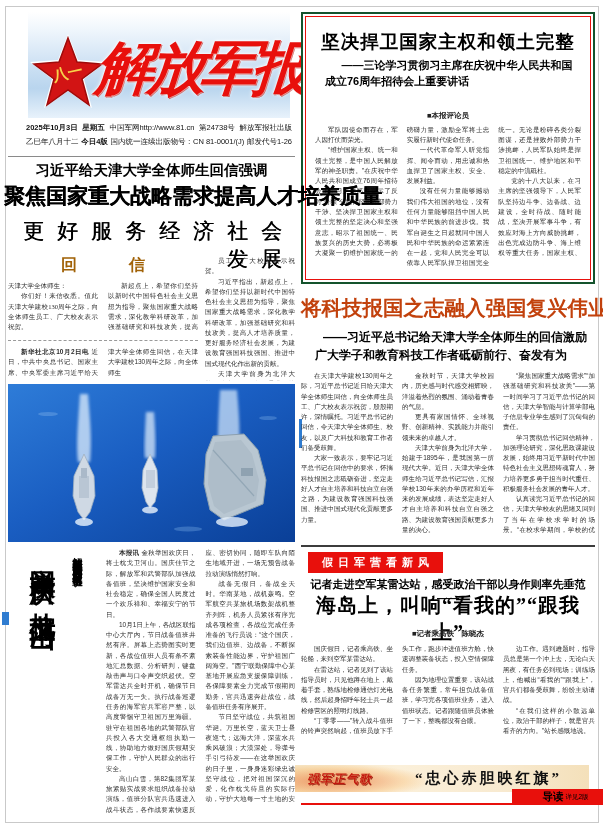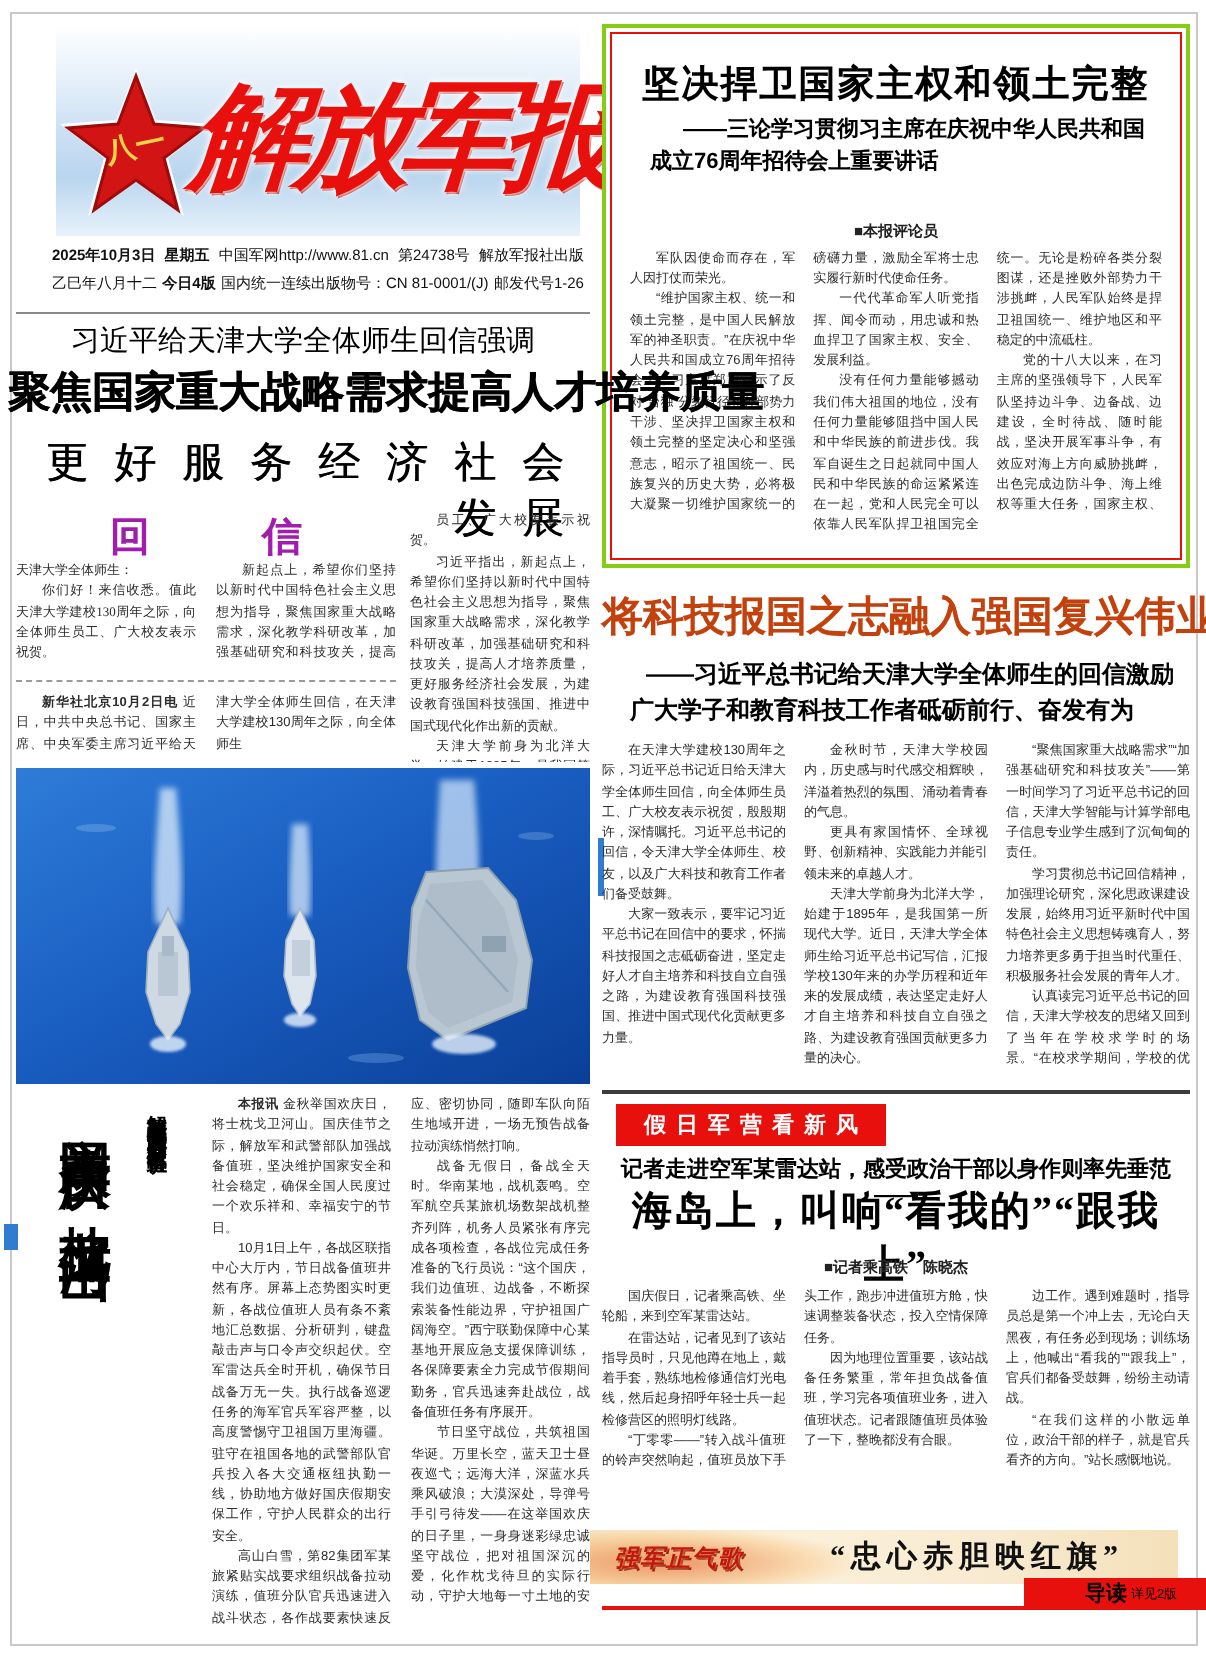"坚决捍卫国家主权和领土完整" .edit-box { border: 2px solid #84cc16 -> 2px solid #14532d }
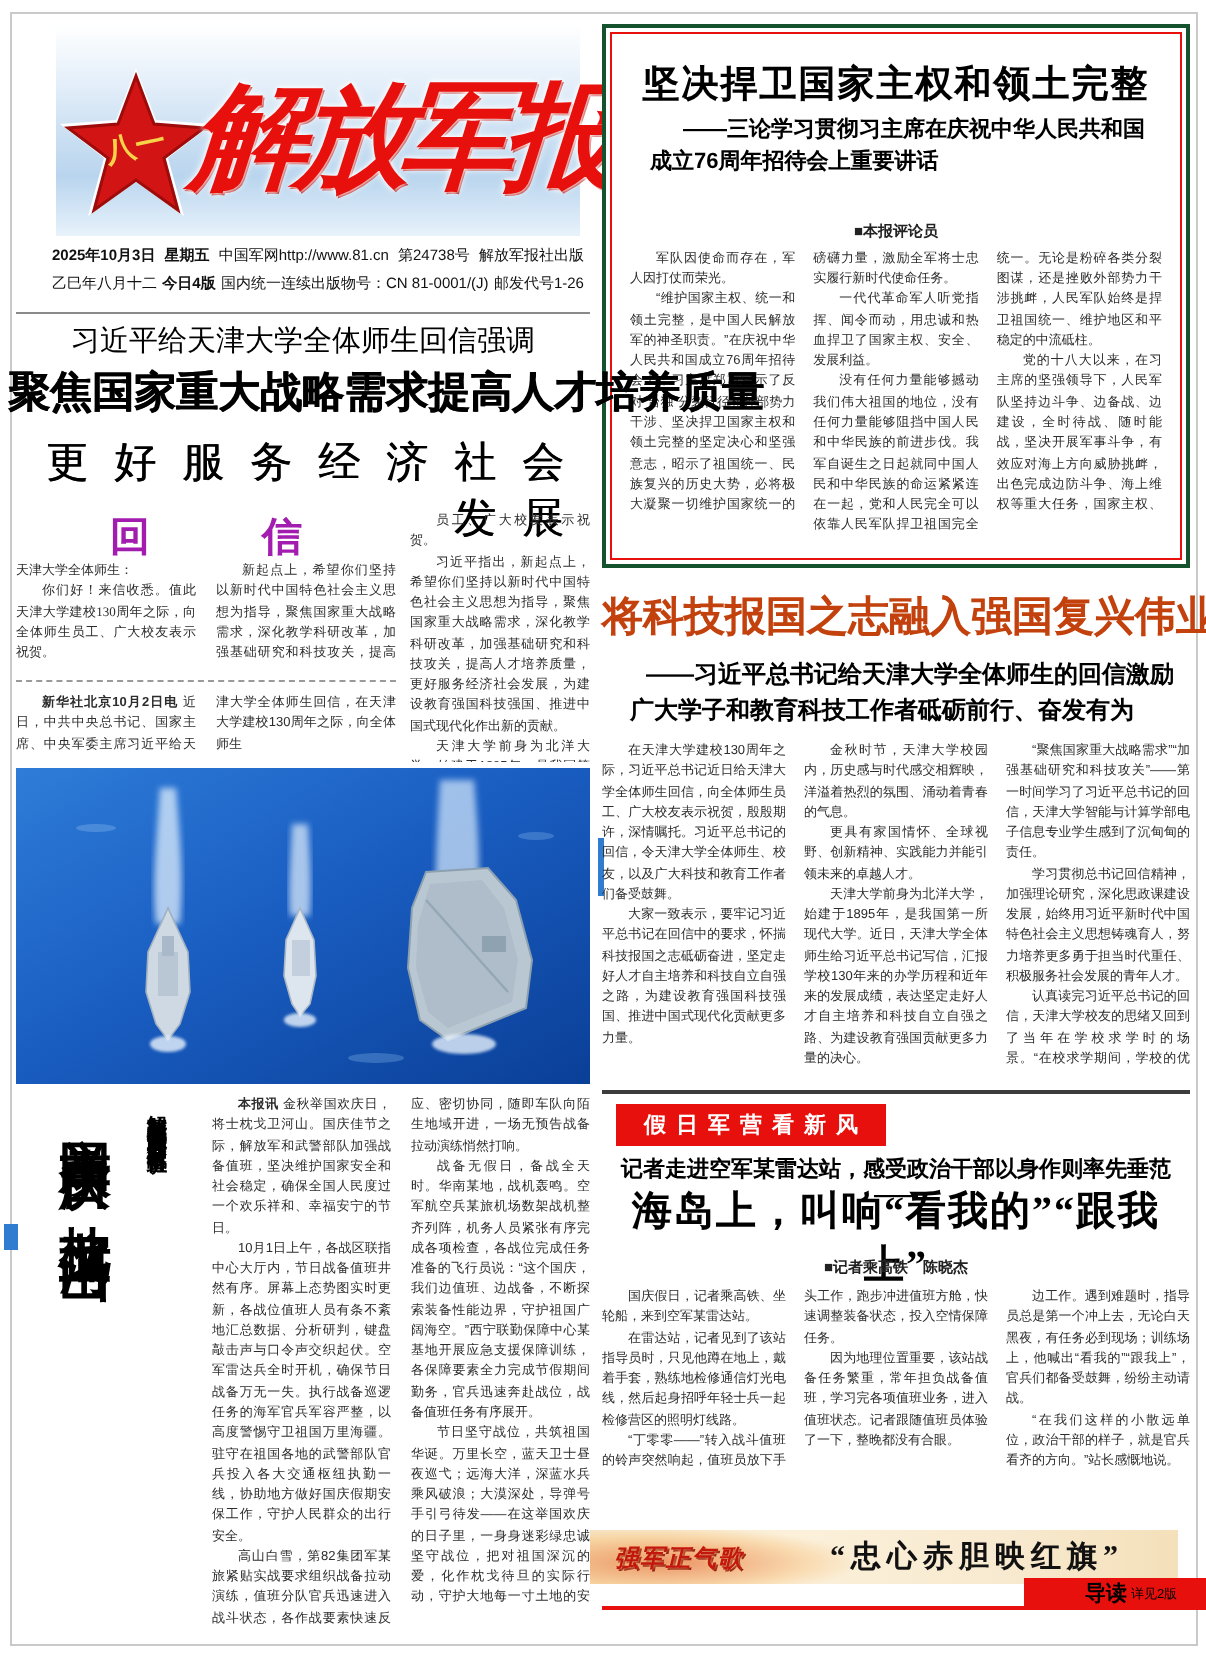"习近平给天津大学全体师生回信强调" .lead-kicker { font-weight: 400 -> 700 }
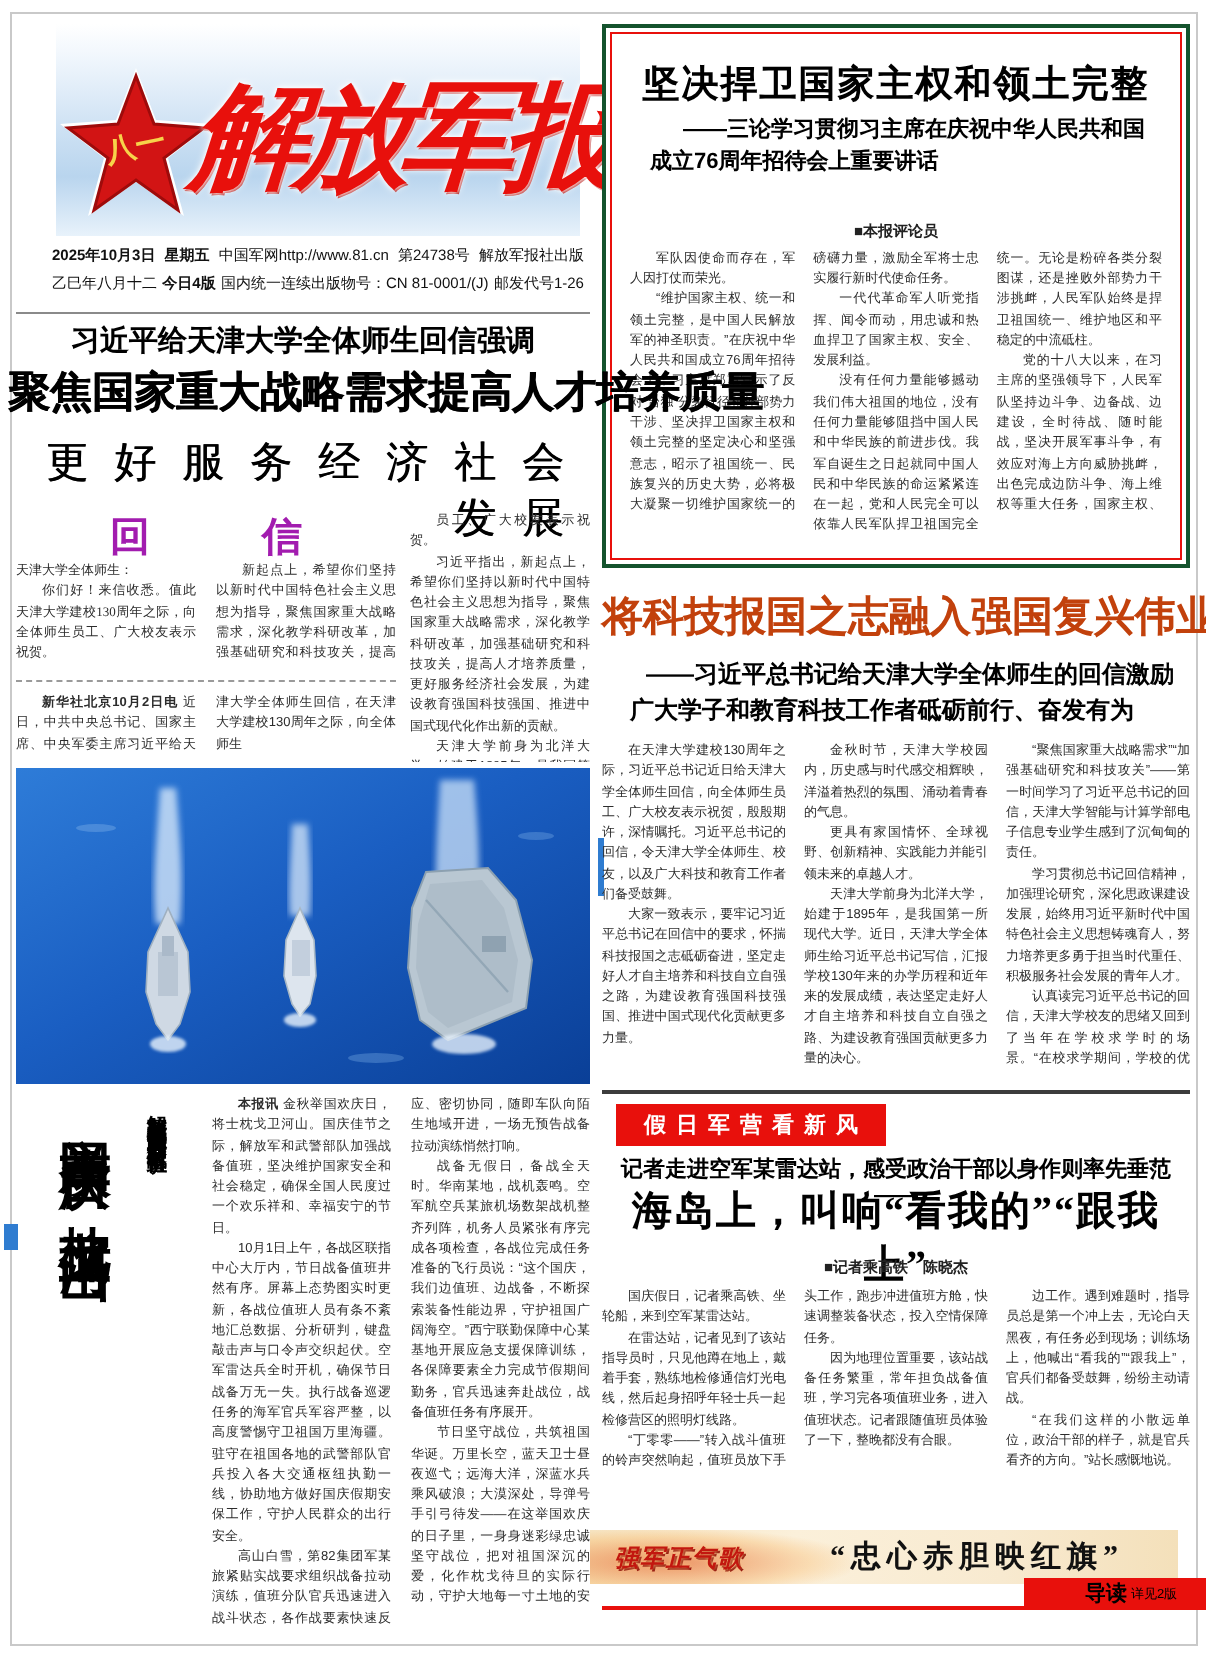"回 信" .letter-title { color: #a21caf -> #a16207; font-size: 20px -> 16px }
